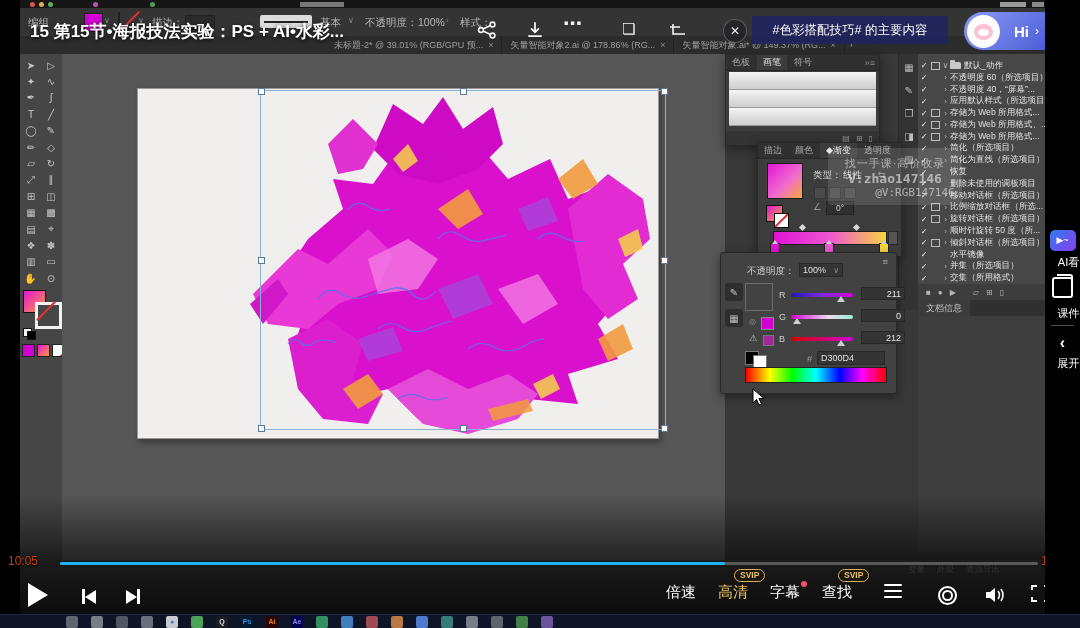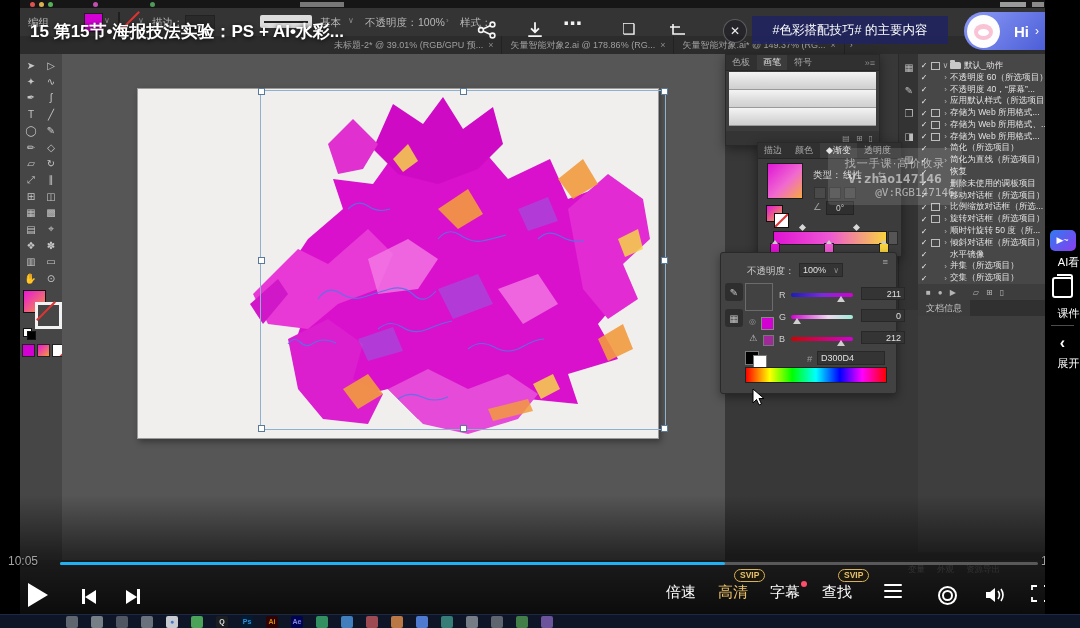"交集（所选项目）" span.a-lbl { text: 选项目 -> 用格式 }
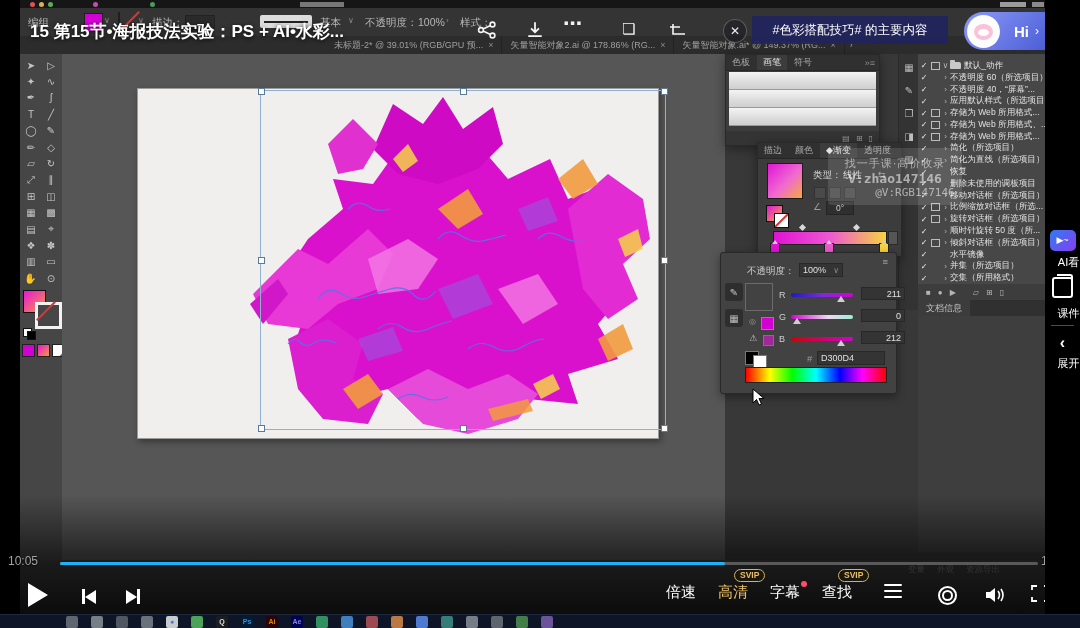"10:05" .ptime { color: #a3a3a3 -> #c2410c }
